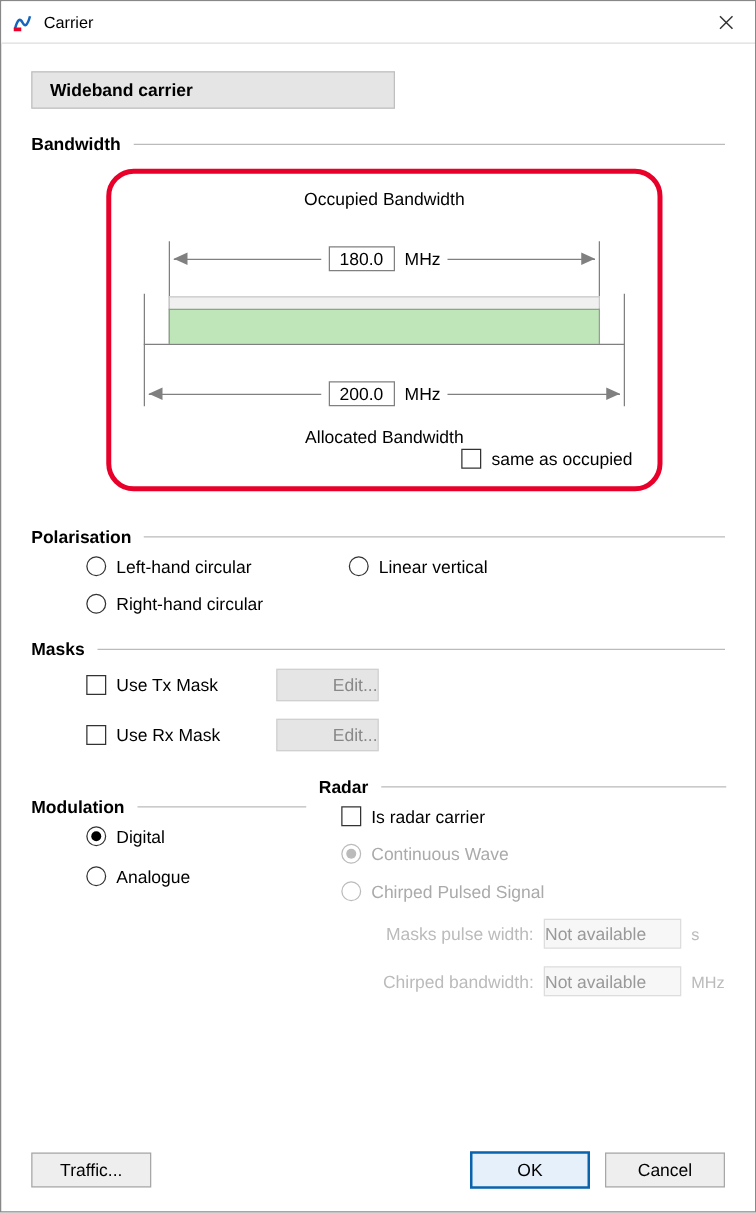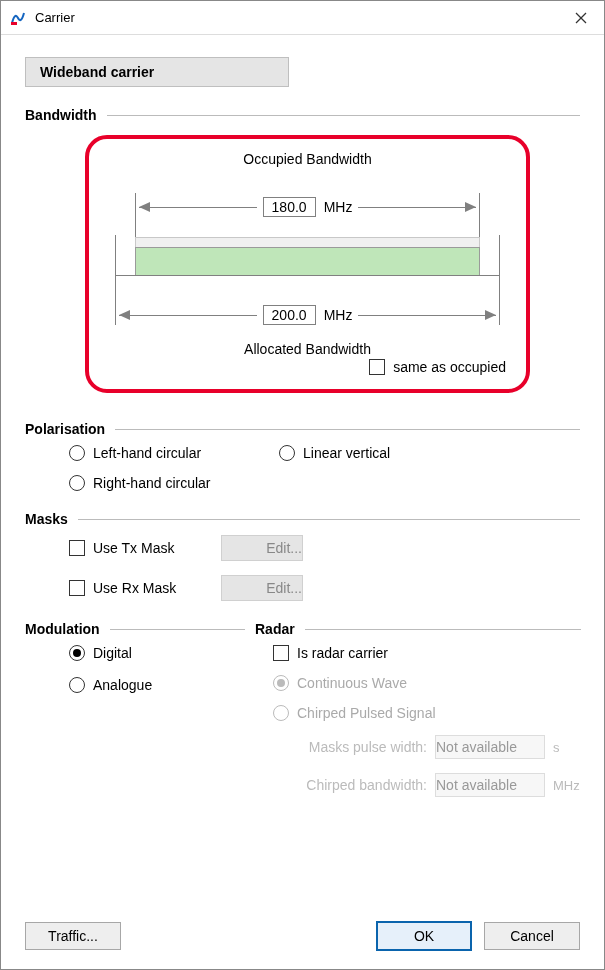"Wideband carrier" .tabheader { width: 264px -> 291px }
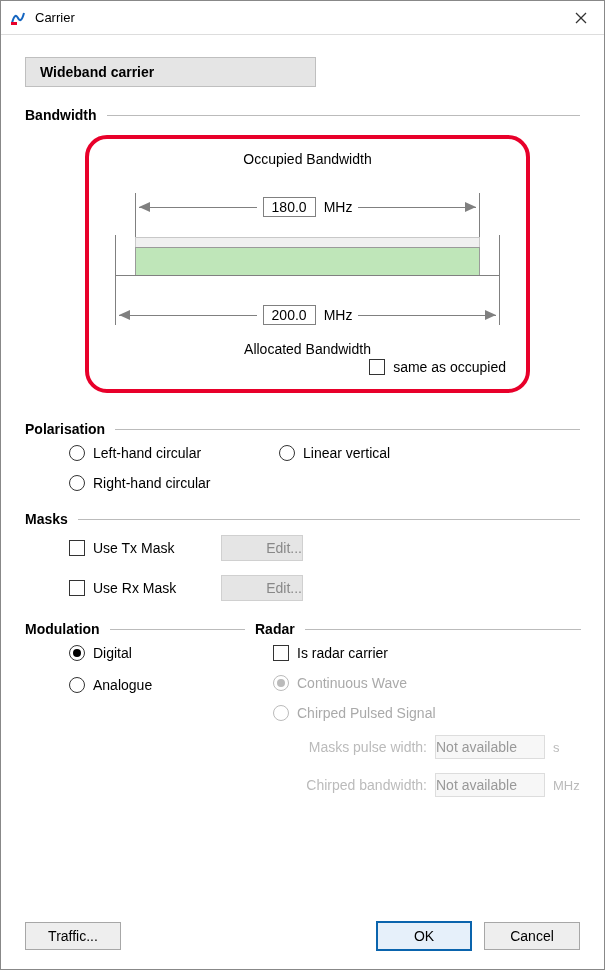"180.0" .bw-dim { justify-content: flex-end -> center }
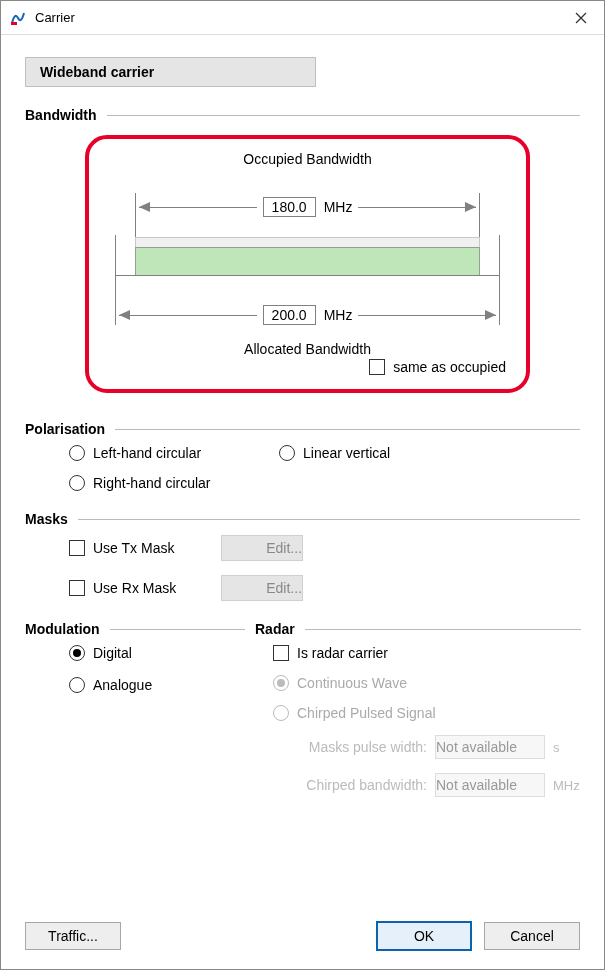"Modulation" div.section-title { margin-top: 8px -> 24px }
